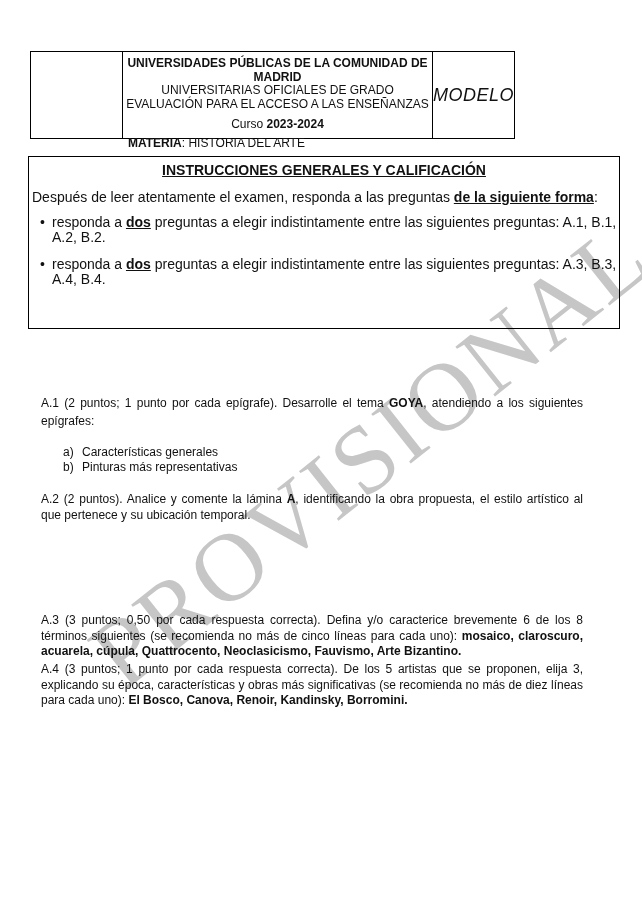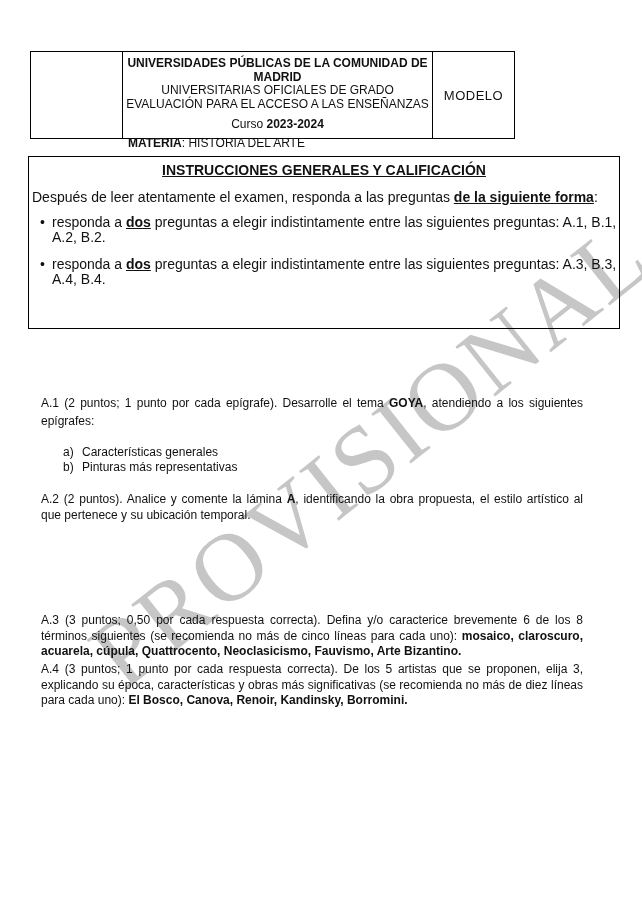"MODELO" .cell-model { font-size: 13px -> 18px; font-style: none -> italic }
